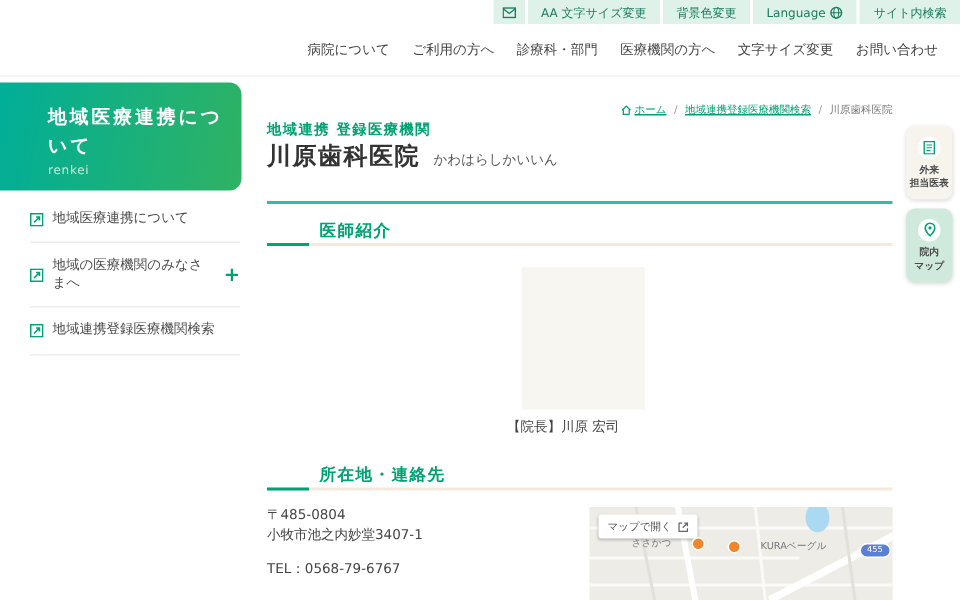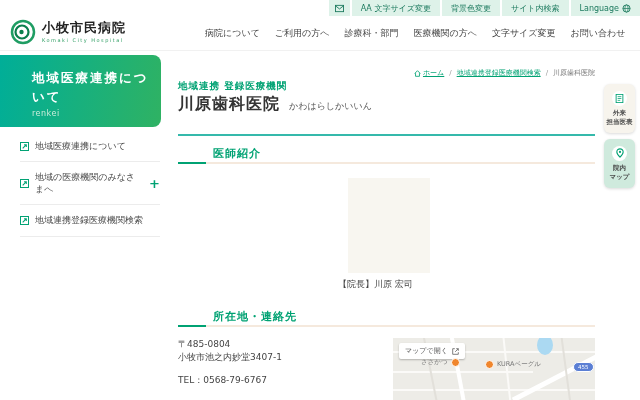"サイト内検索" div.util { order: before "Language" -> after "Language" }
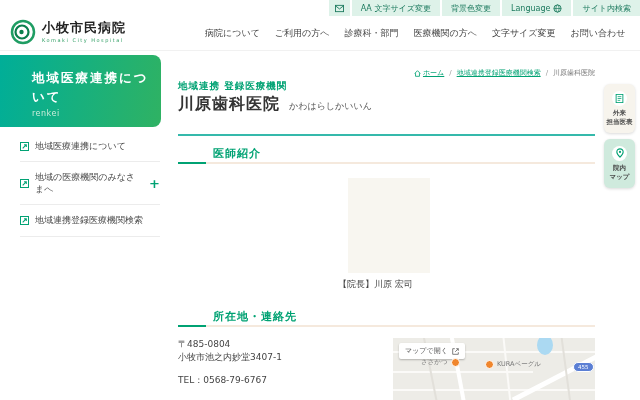"小牧市民病院" div.logo { html: <div> <svg> <circle></circle> <circle></circle> <circle></circle> </svg> <div> <div>小牧市民病院</div> <div>Komaki City Hospital</div> </div> </div> -> none }
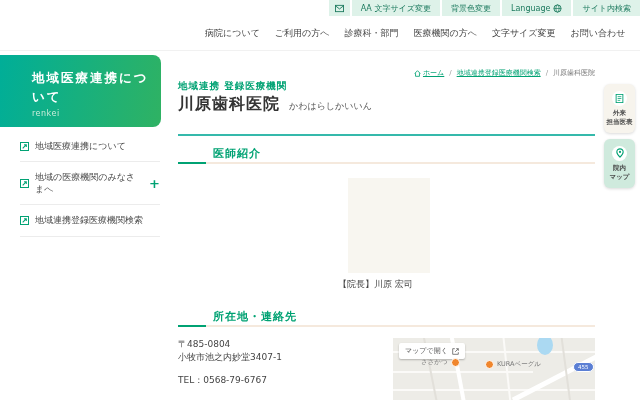"ささかつ" .poi { gap: 3px -> 13px }
